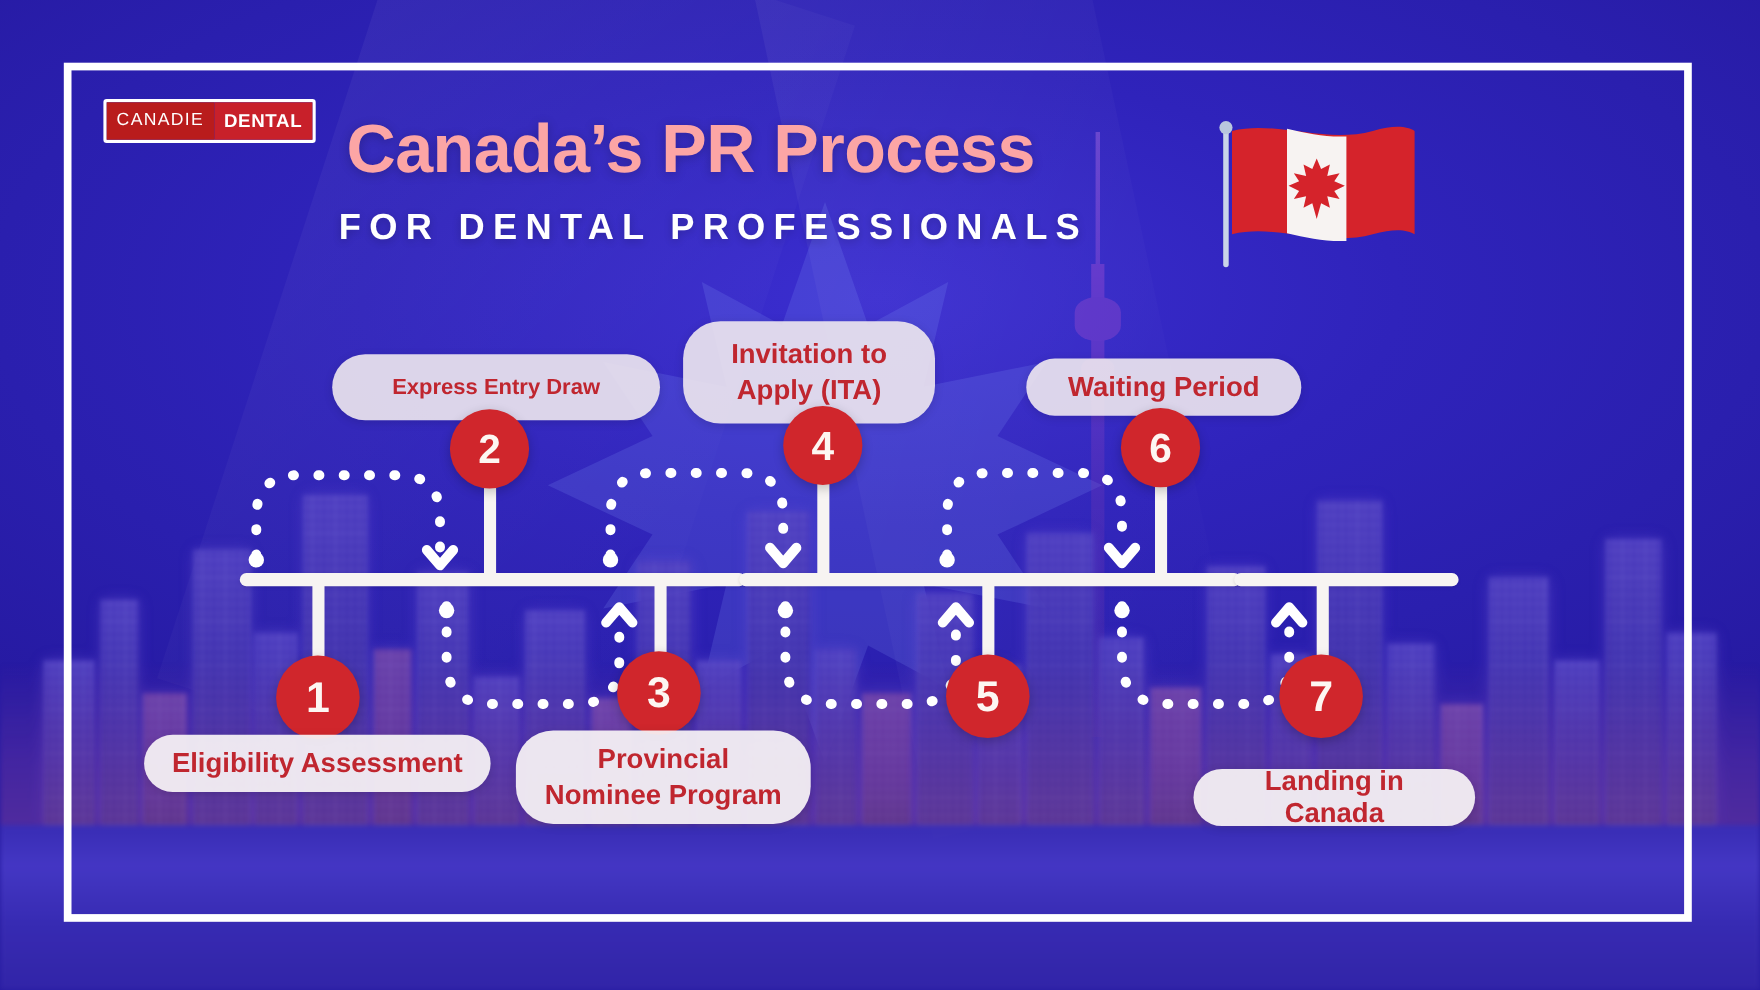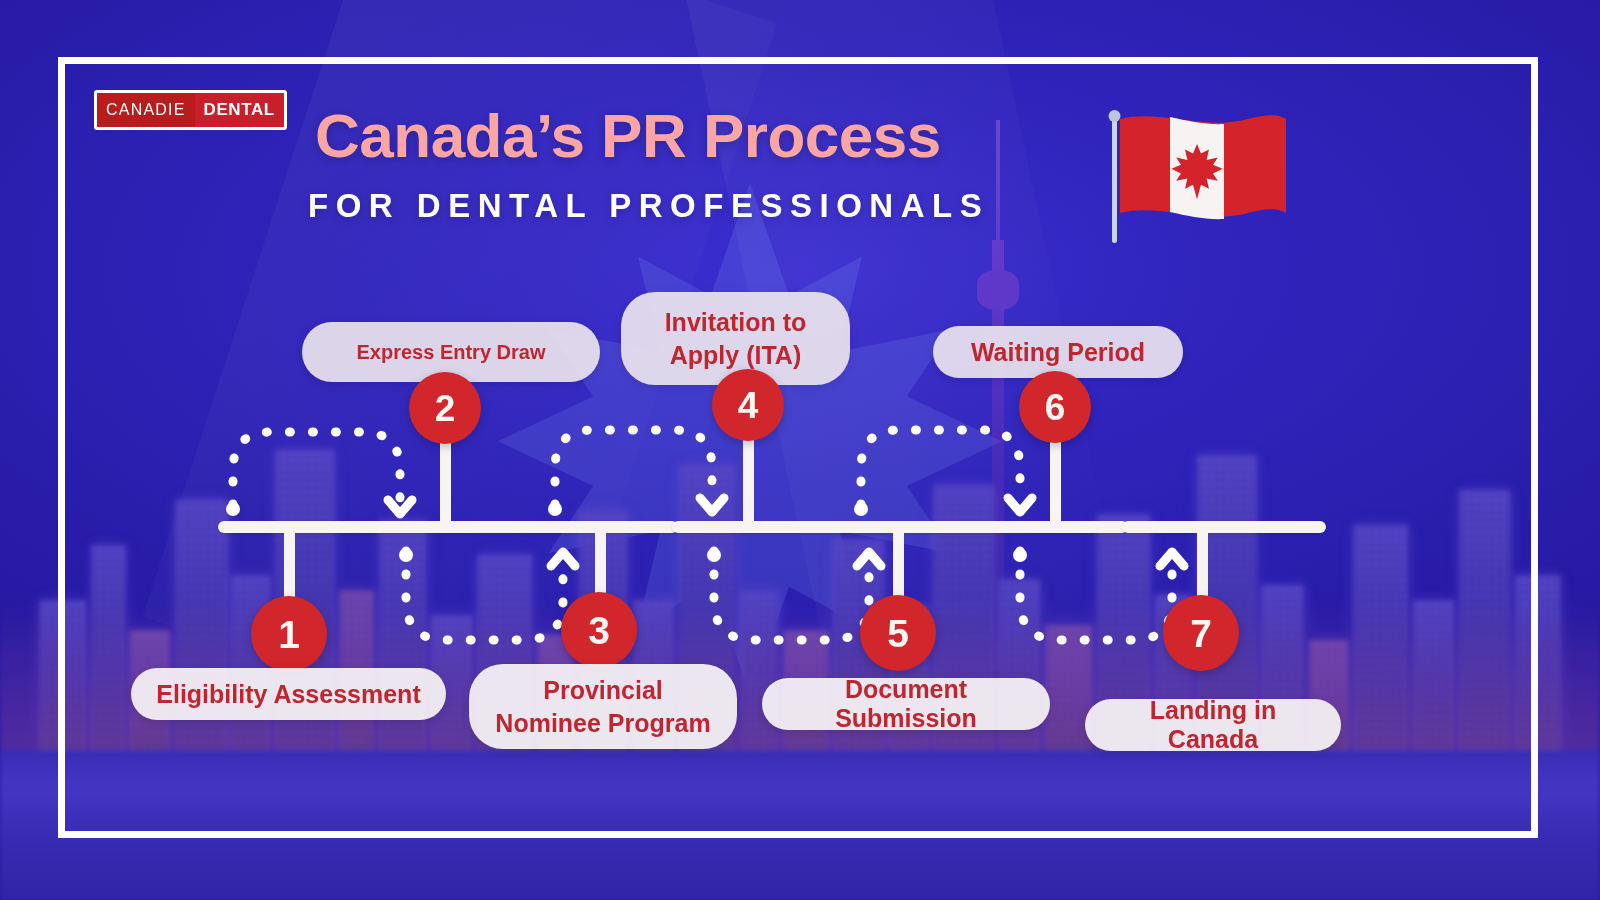"Document Submission" div.pill { html: <div> <span>Document Submission</span> </div> -> none }
